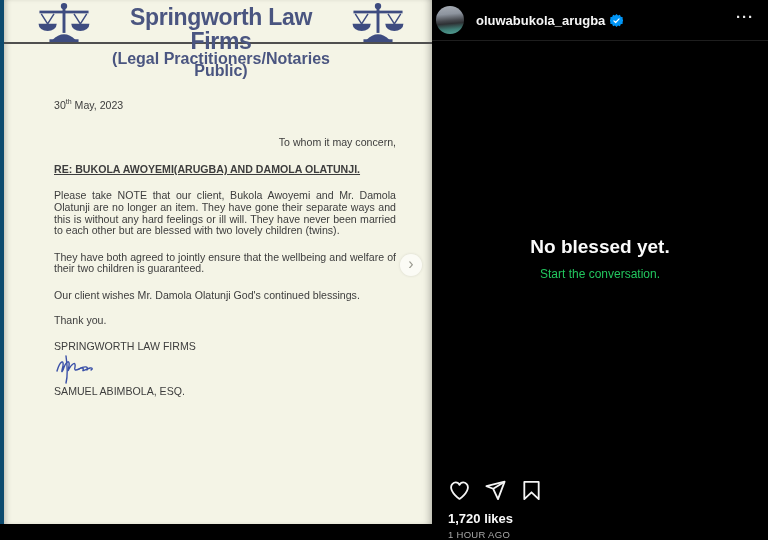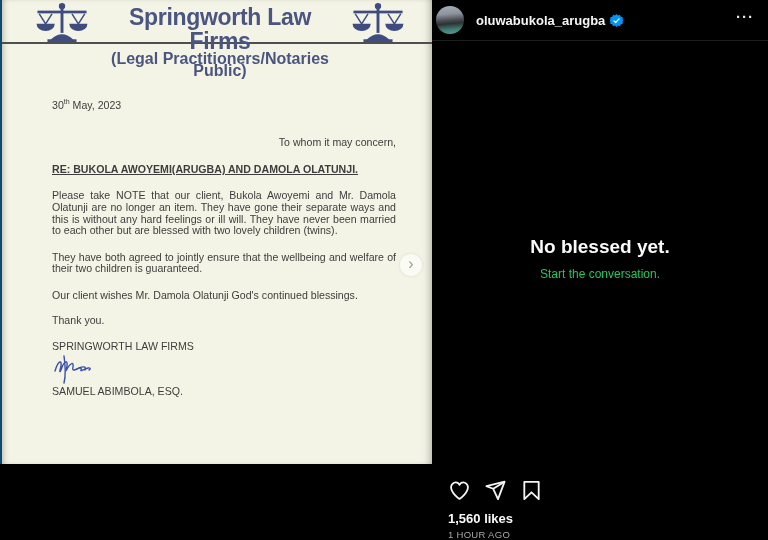"Springworth Law Firms" .letter-panel { border-left: 2px solid #0c4a6e -> 4px solid #0c4a6e; height: 464px -> 524px }
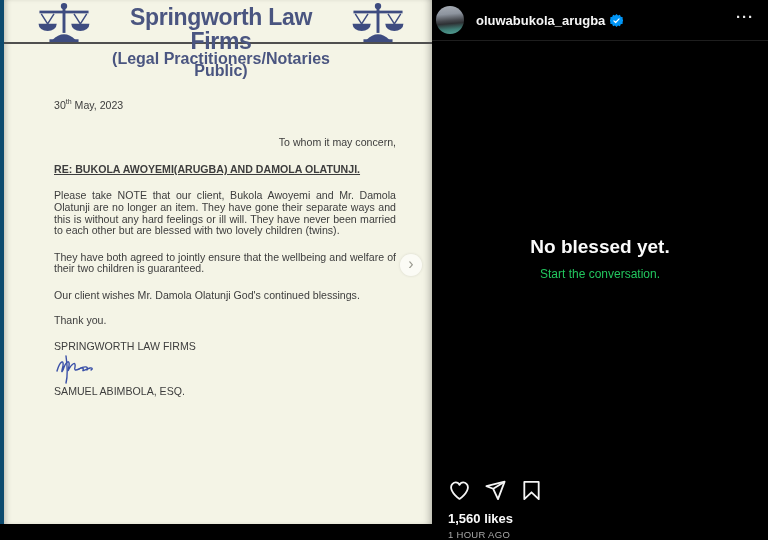"1,560 likes" div.likes { text: 1,560 -> 1,720 }
